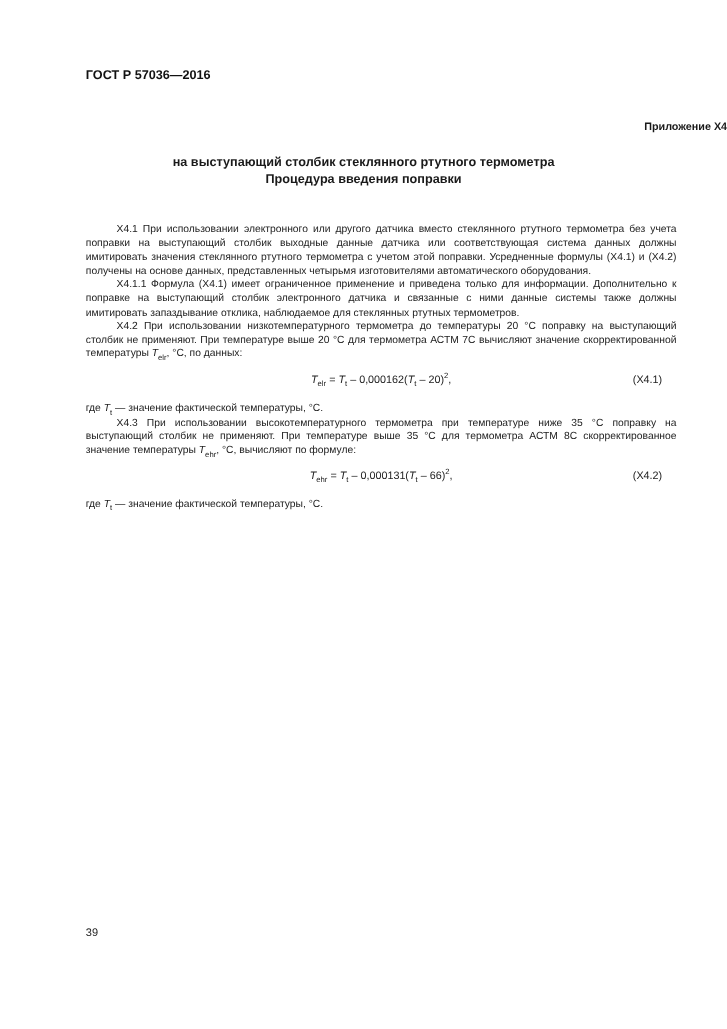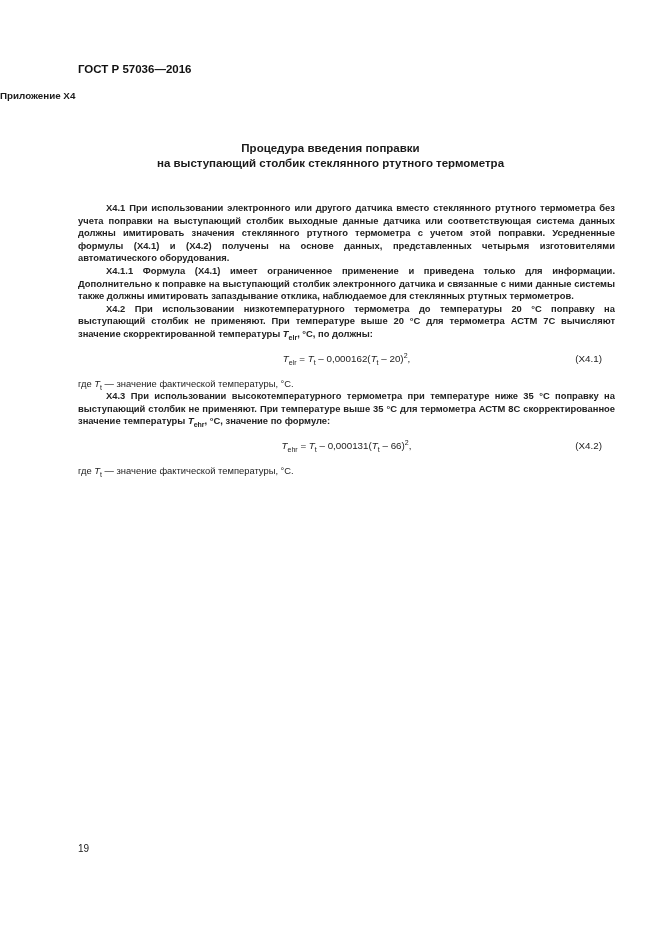"Приложение Х4" .annex { margin-top: none -> 20px; text-align: left -> right }
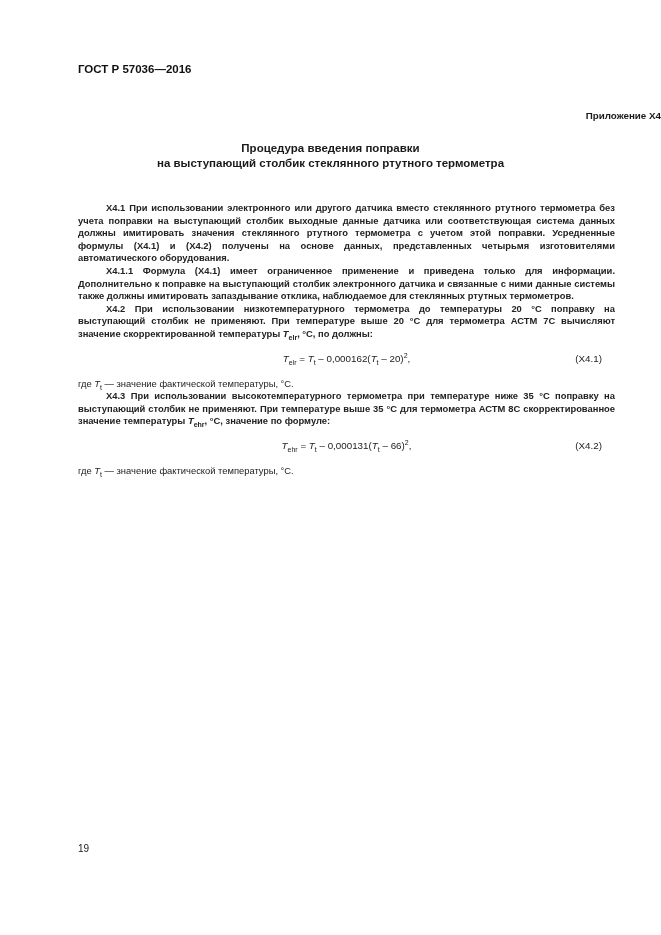"Процедура введения поправки" div { order: before "на выступающий столбик стеклянного" -> after "на выступающий столбик стеклянного" }
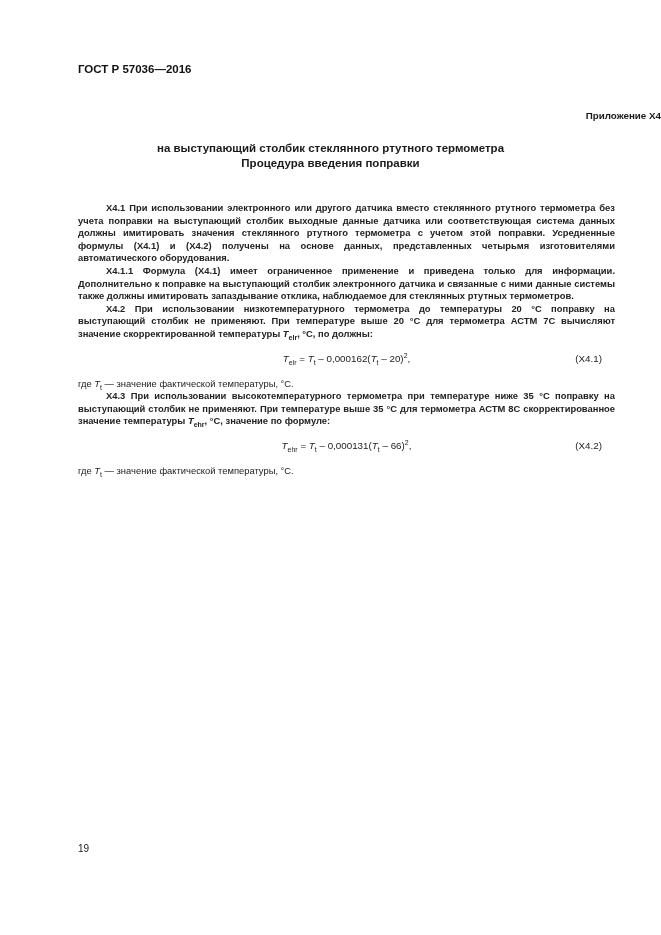"Х4.1 При использовании электронного или" .p.ind { font-weight: bold -> none }
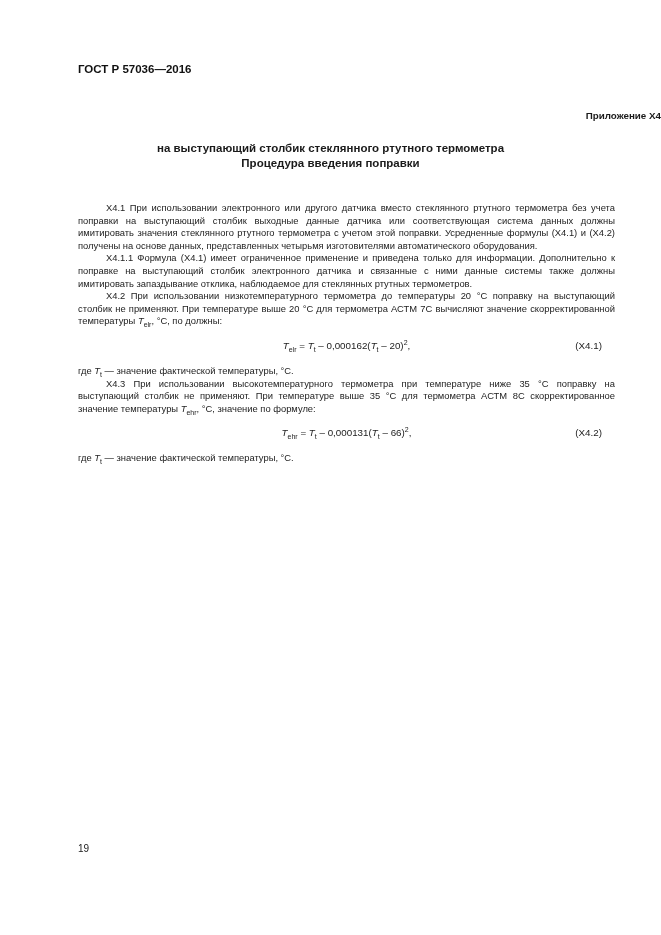", °С, по должны:" span { text: должны -> данных }
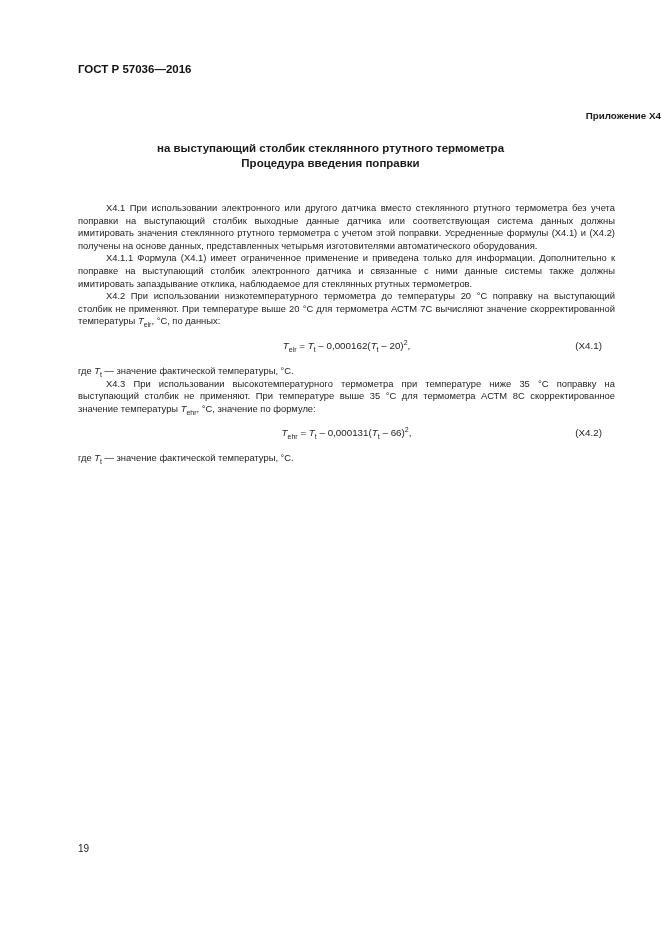", °С, значение по формуле:" span { text: значение -> вычисляют }
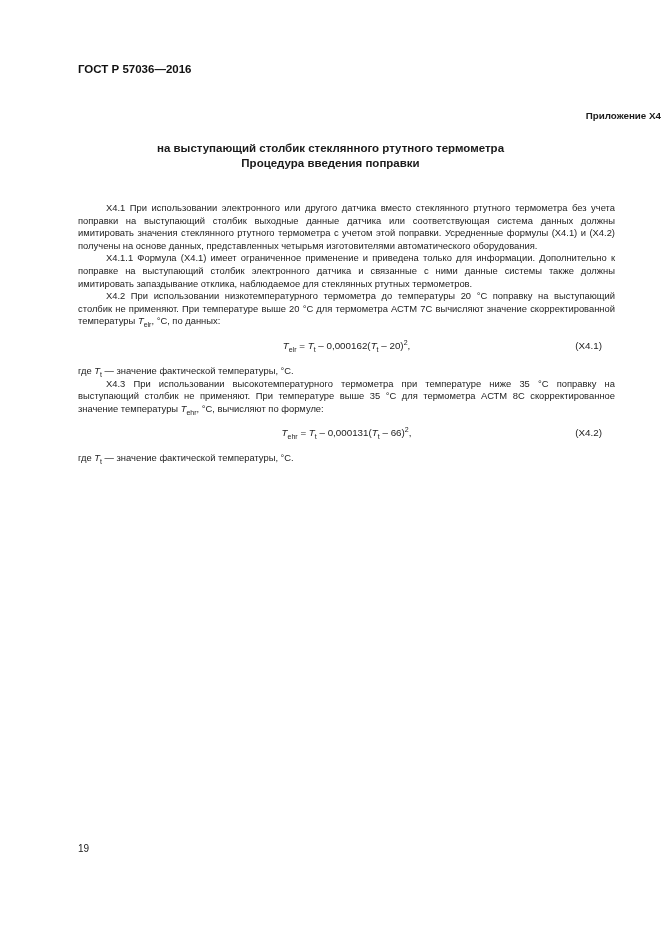"19" div.pagenum { text: 19 -> 39 }
